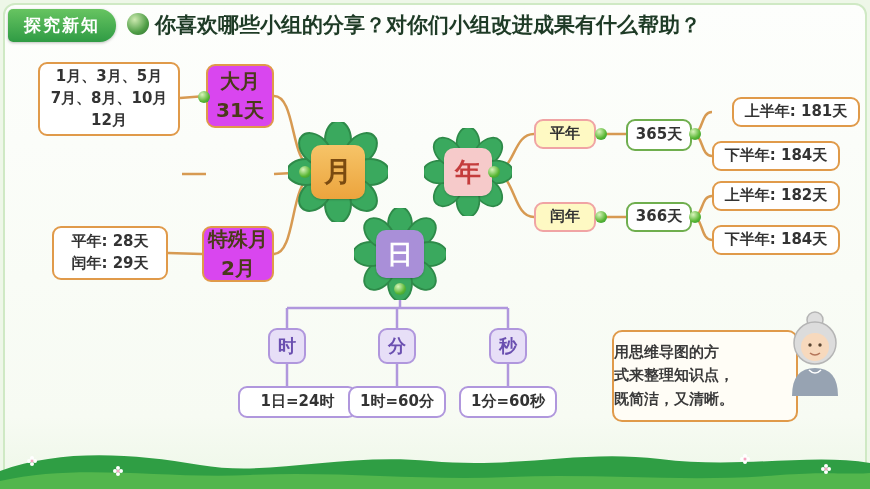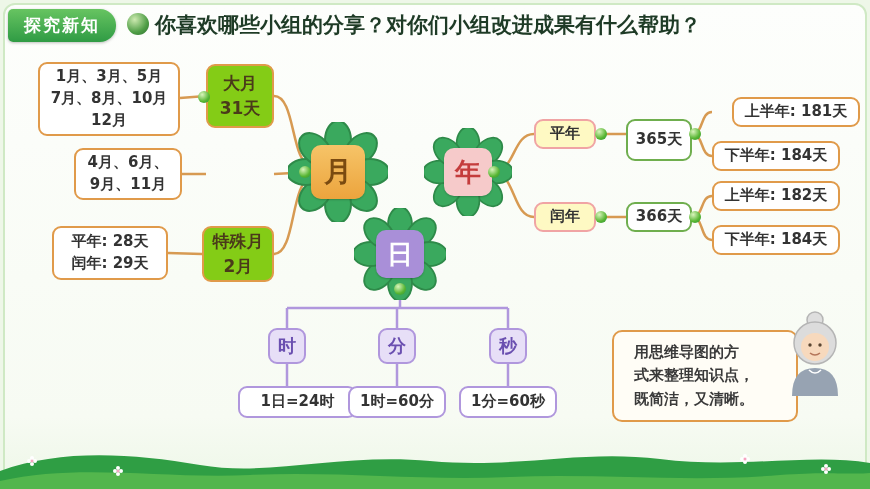"大月" .cream { background: #84cc16 -> #d946ef; font-size: 17px -> 20px }
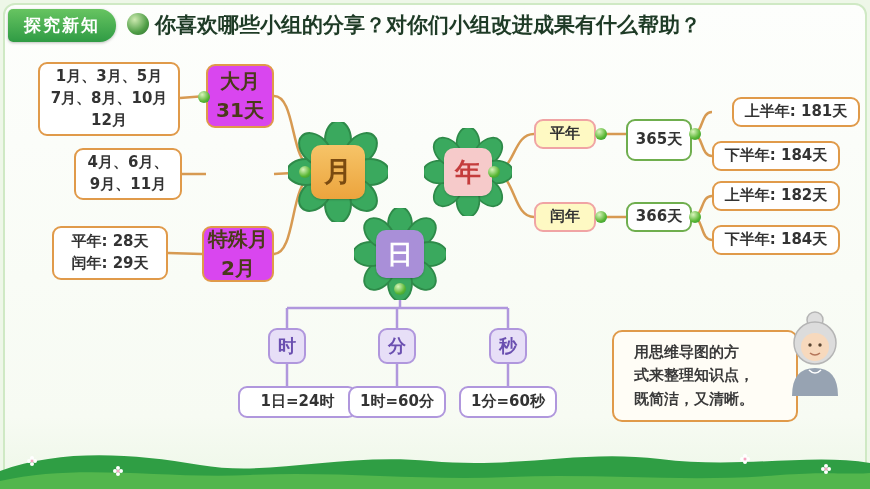"365天" div.box { height: 42px -> 32px }
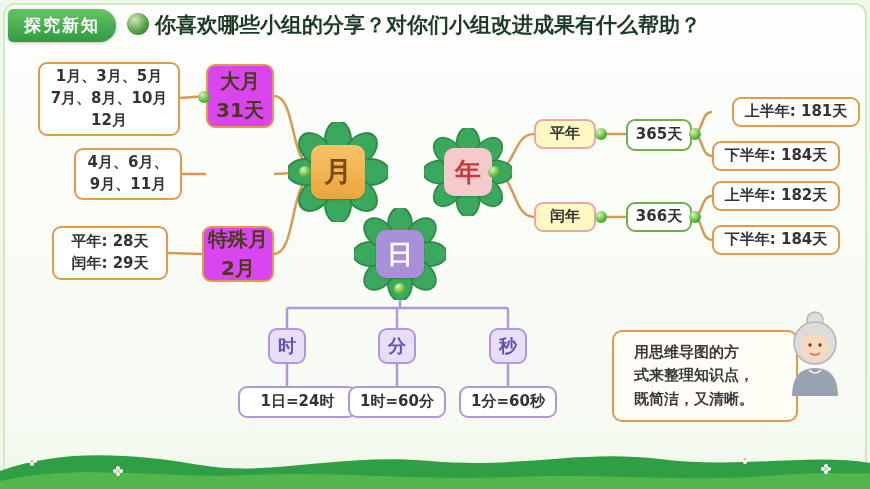"4月、6月、" div.box { html: <div> <span>4月、6月、</span> <span>9月、11月</span> </div> -> none }
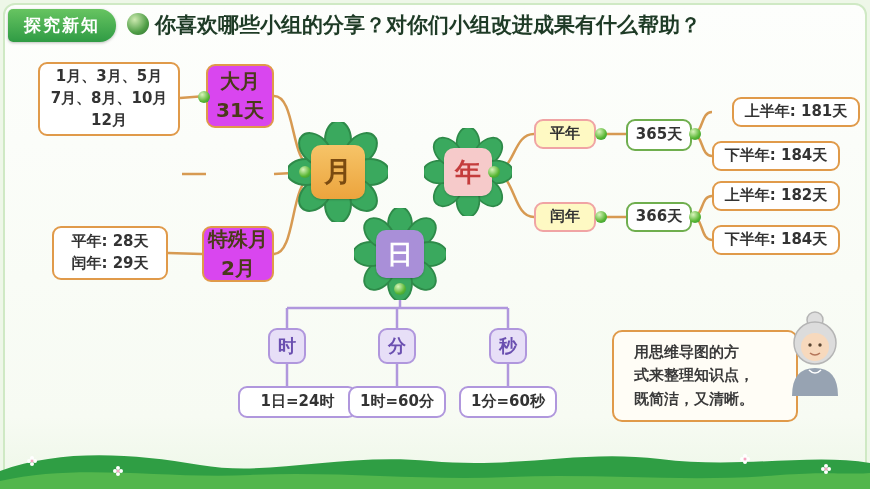"用思维导图的方" .speech { padding-left: 20px -> 0 }
